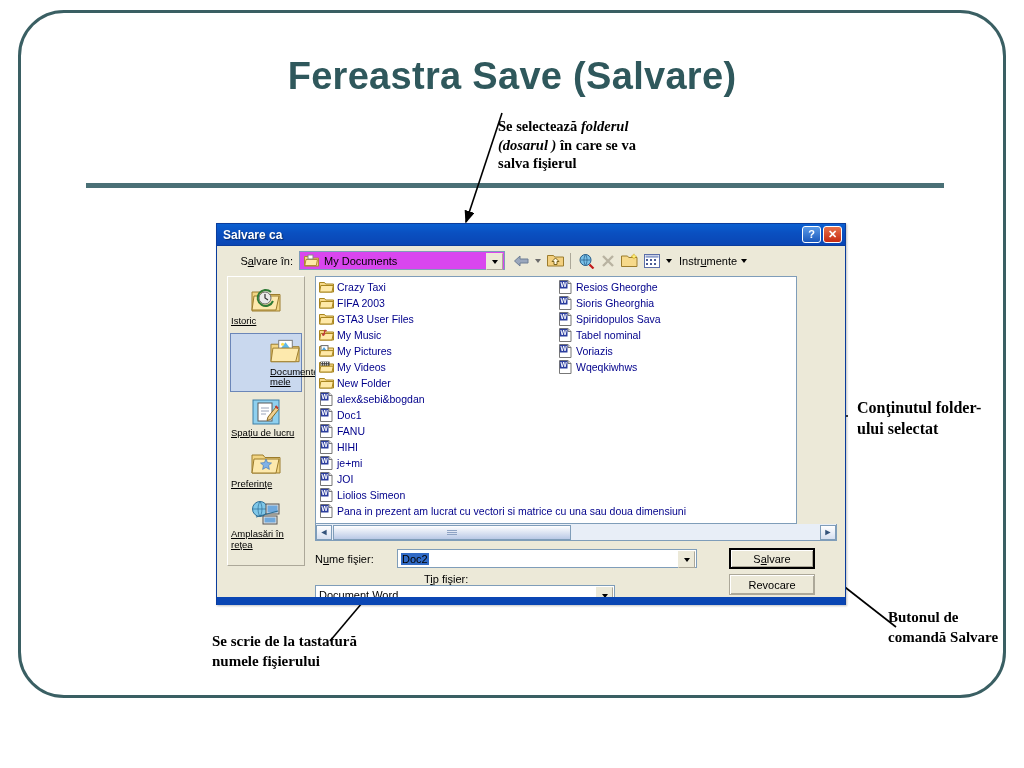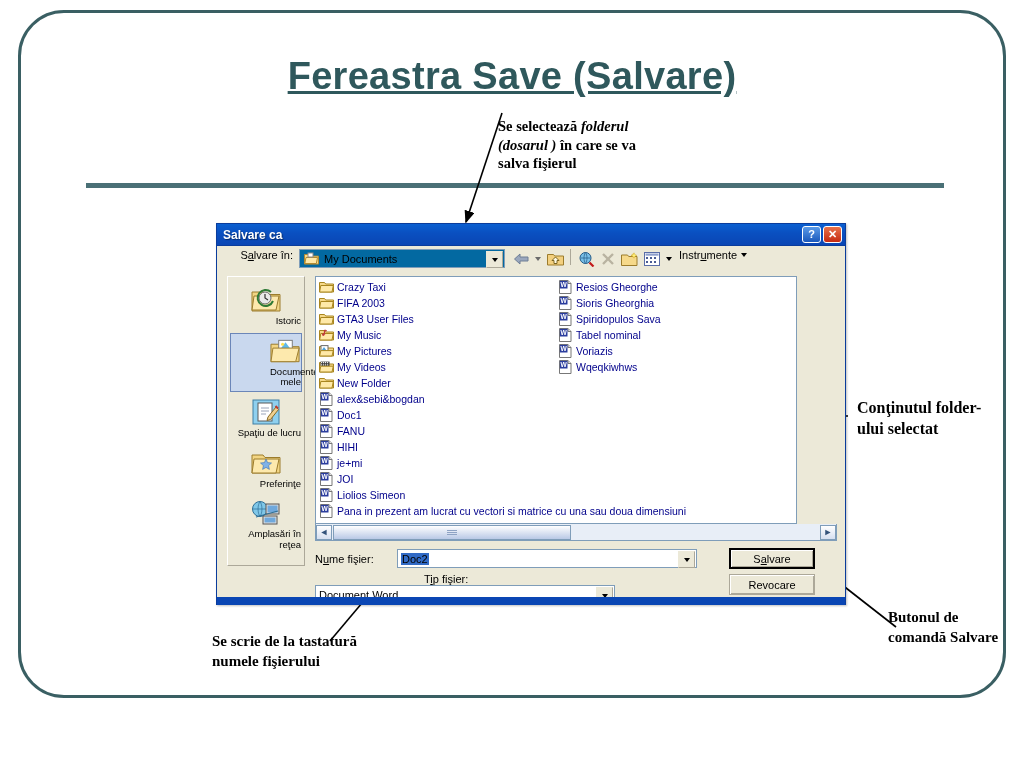"Fereastra Save (Salvare)" #slide-title { text-decoration: underline -> none }
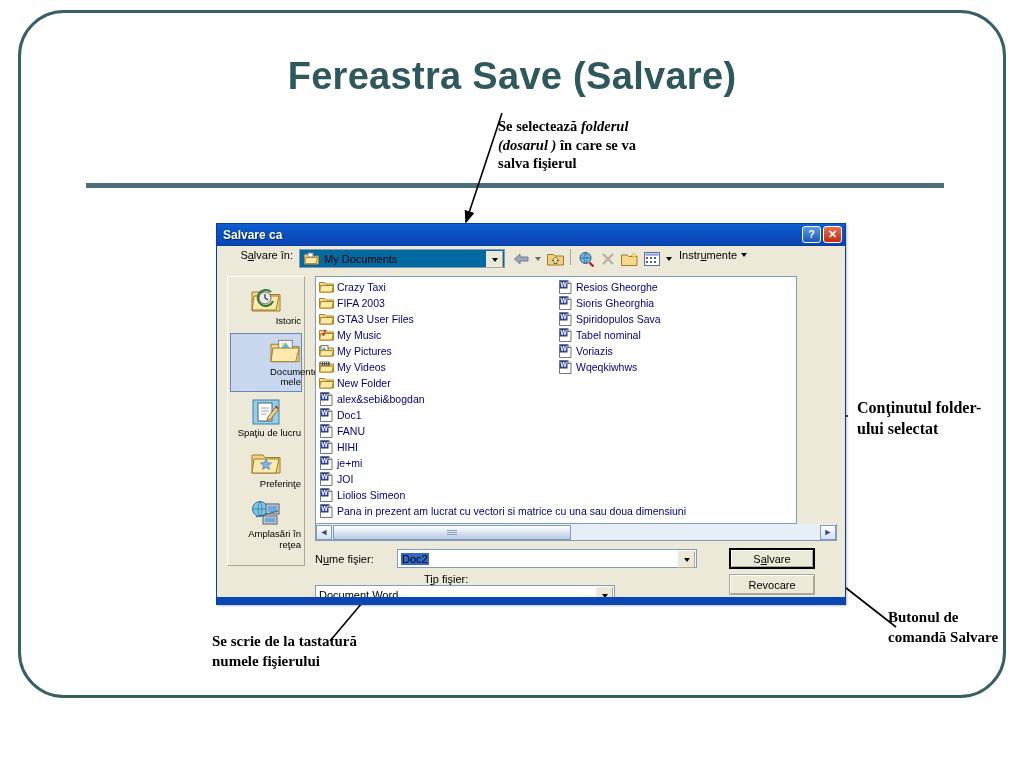"Salvare în:" #lookin-row { align-items: flex-start -> center }
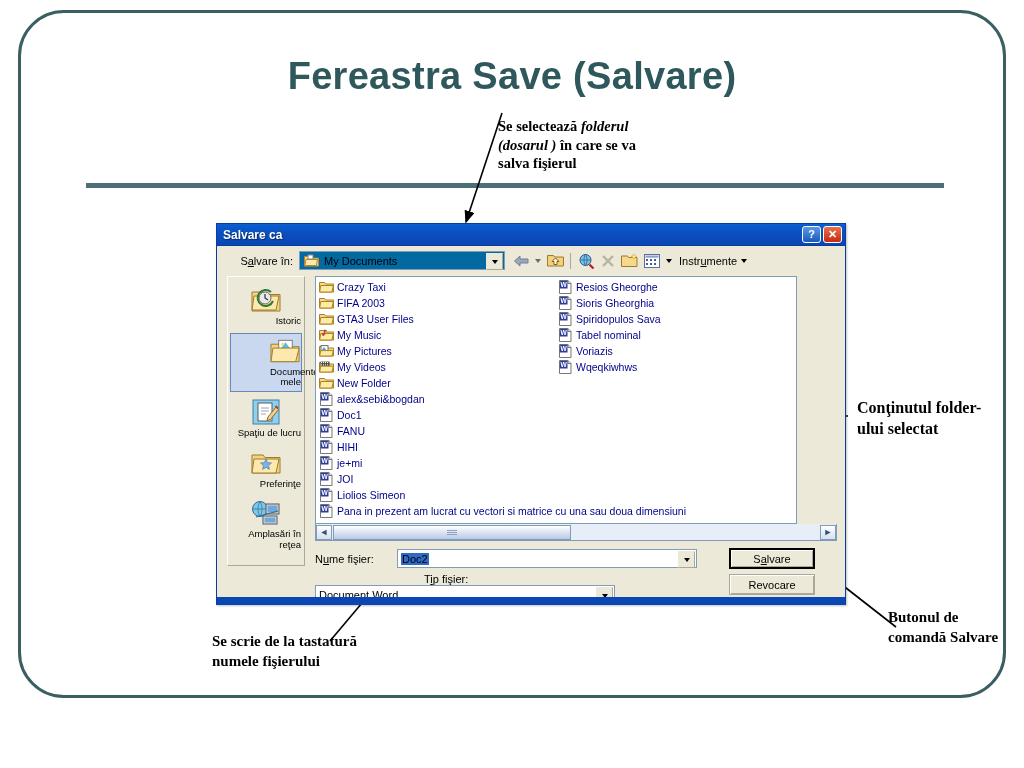"My Documents" #lookin-combo { background: #0369a1 -> #d946ef }
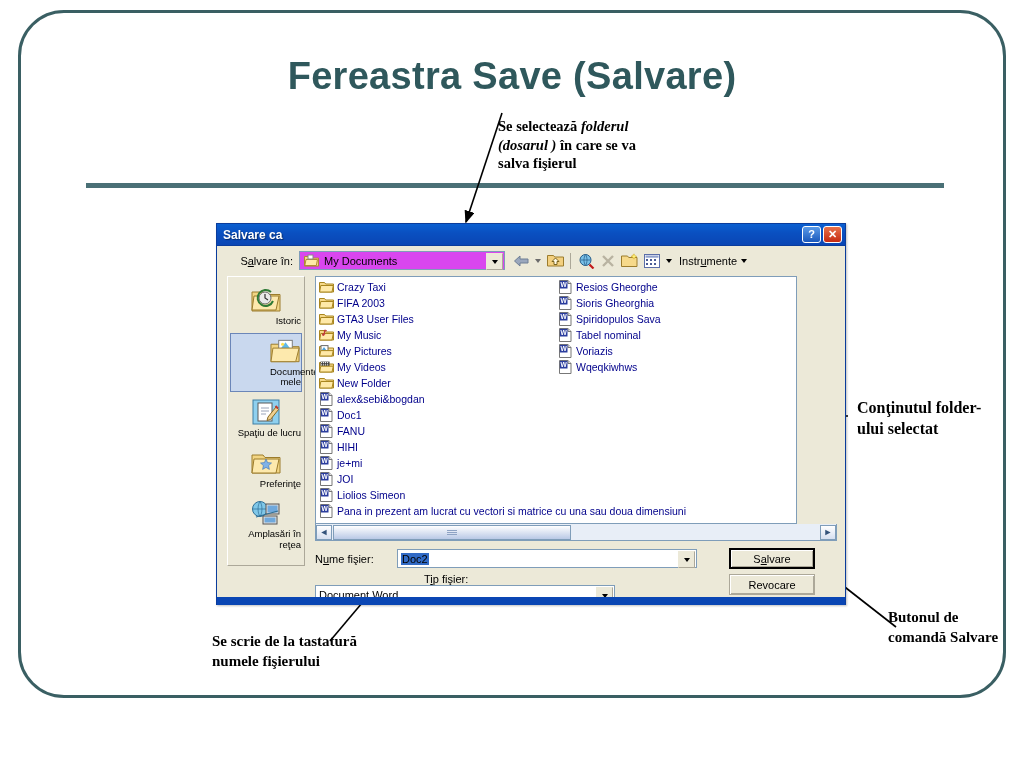"Istoric" .place { text-align: right -> left; text-decoration: none -> underline }
